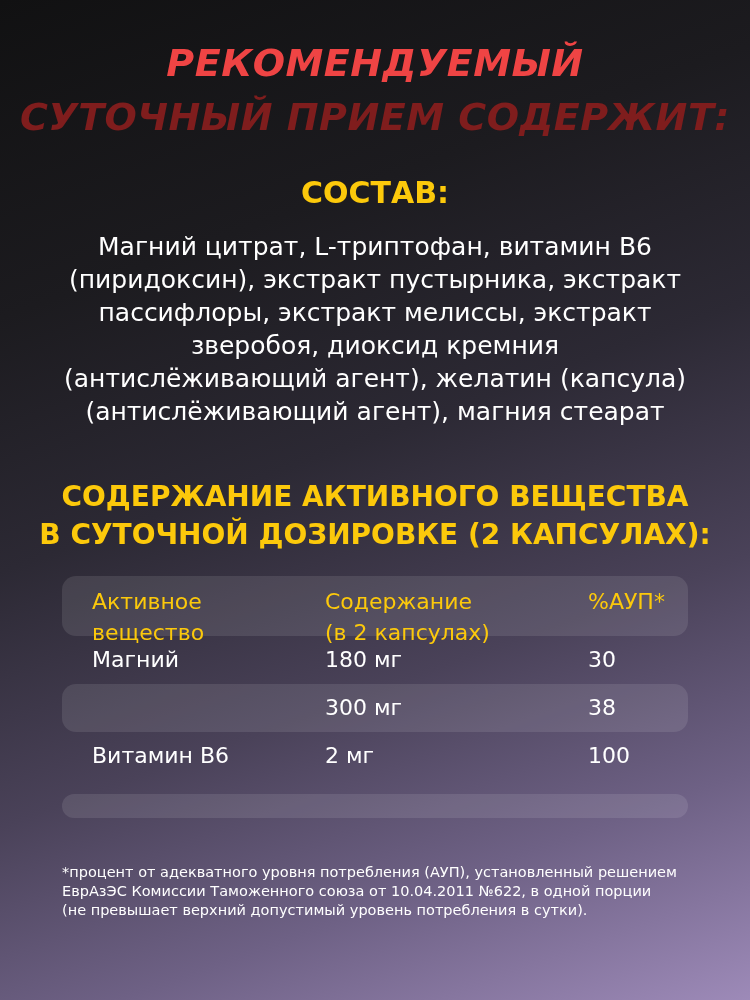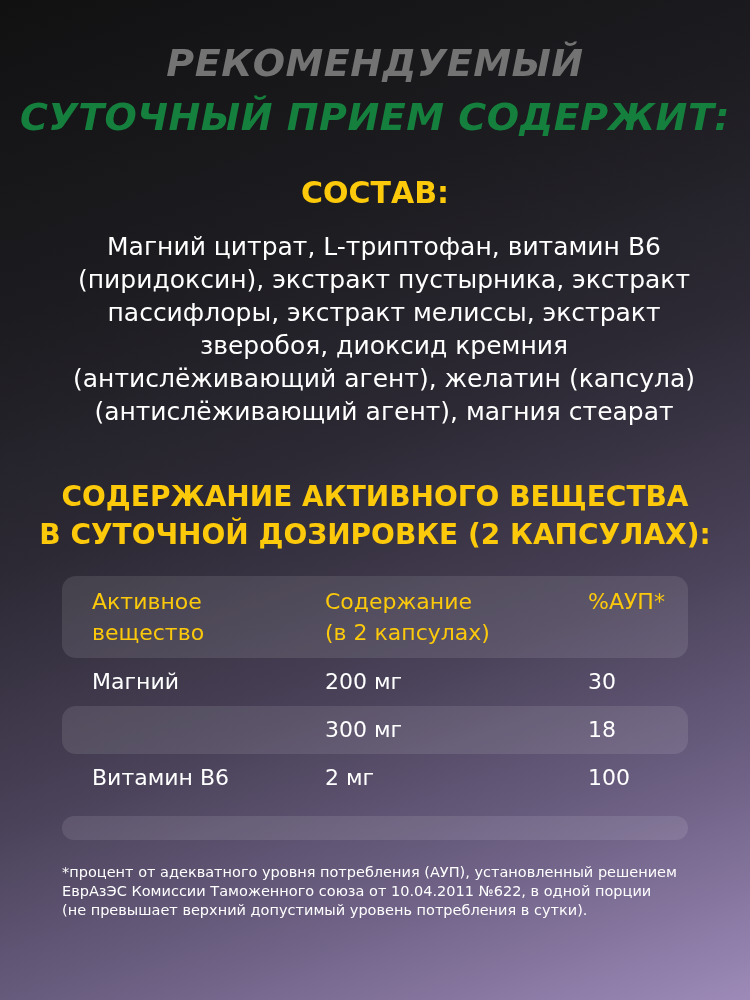"РЕКОМЕНДУЕМЫЙ" .t1 { color: #737373 -> #ef4444 }
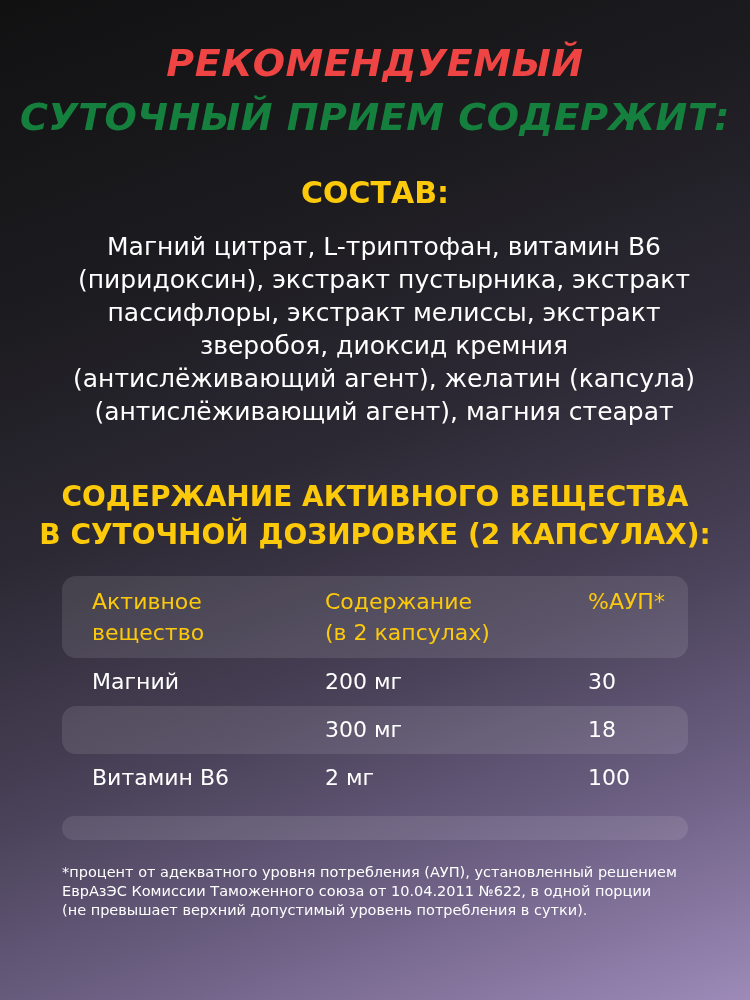"СУТОЧНЫЙ ПРИЕМ СОДЕРЖИТ:" .t2 { color: #15803d -> #7f1d1d }
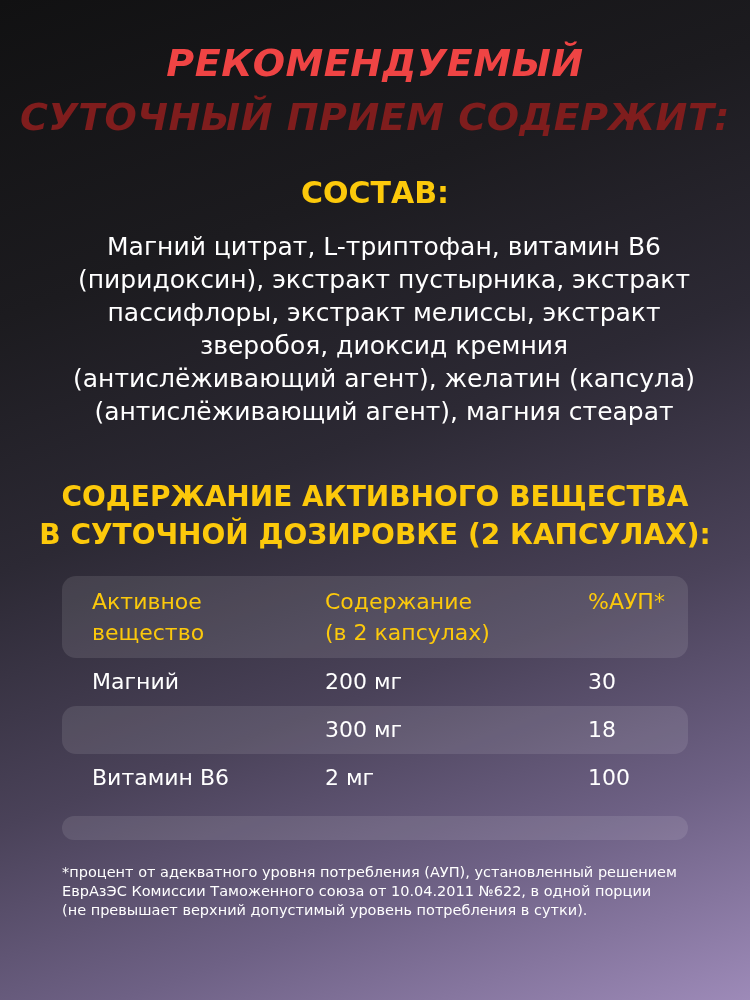"Магний цитрат, L-триптофан, витамин B6" .sostav-body { left: 69px -> 60px }
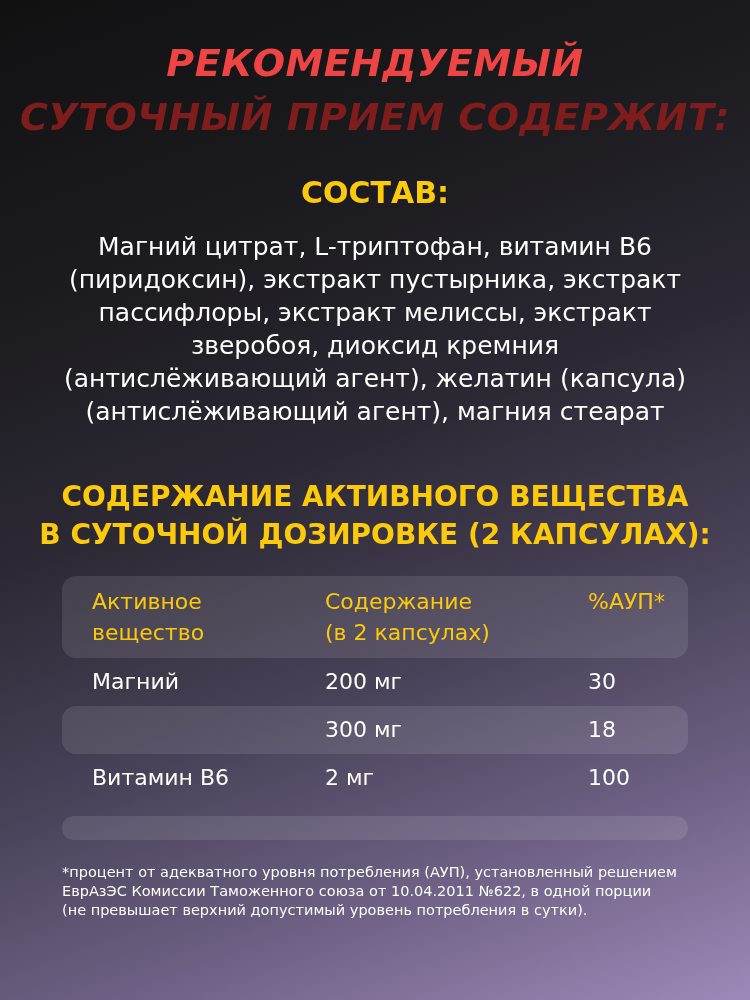"Активное" .row.hdr { height: 82px -> 60px }
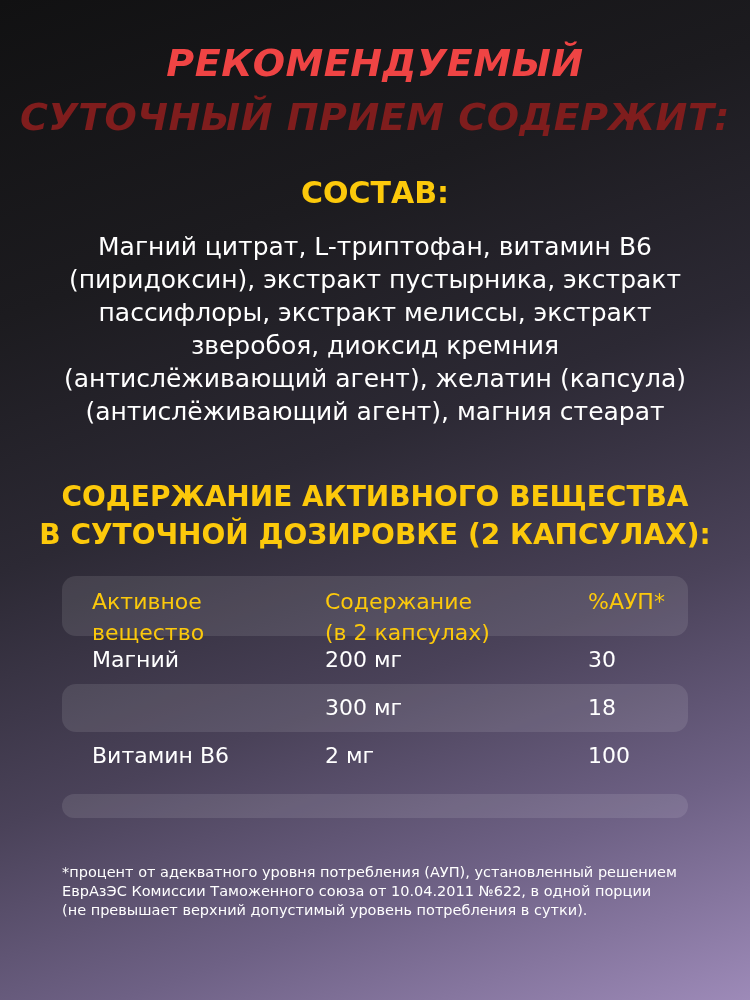"200 мг" div.cell { text: 200 -> 180 }
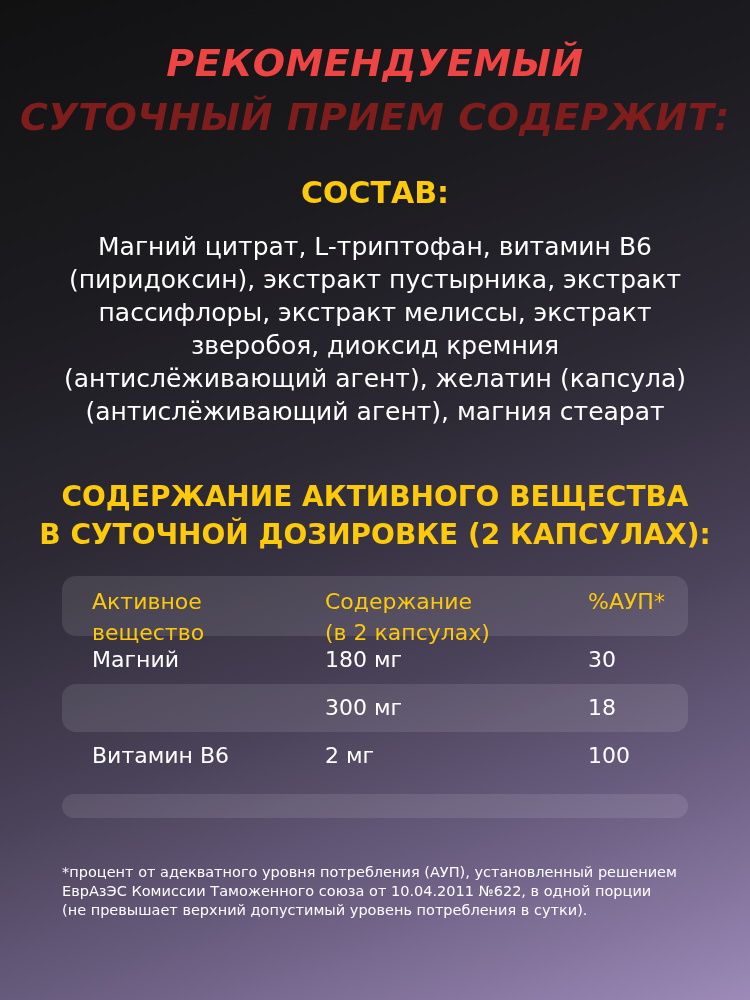"18" div.cell { text: 18 -> 38 }
